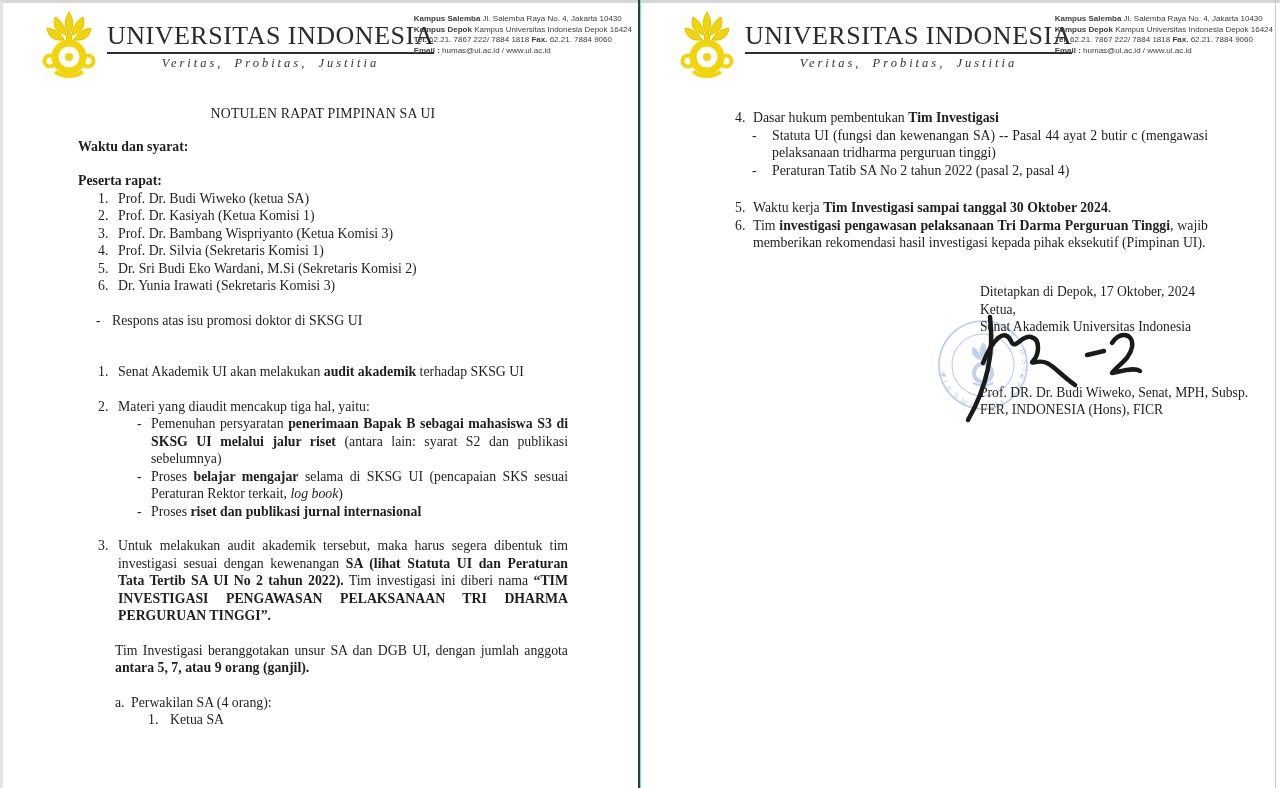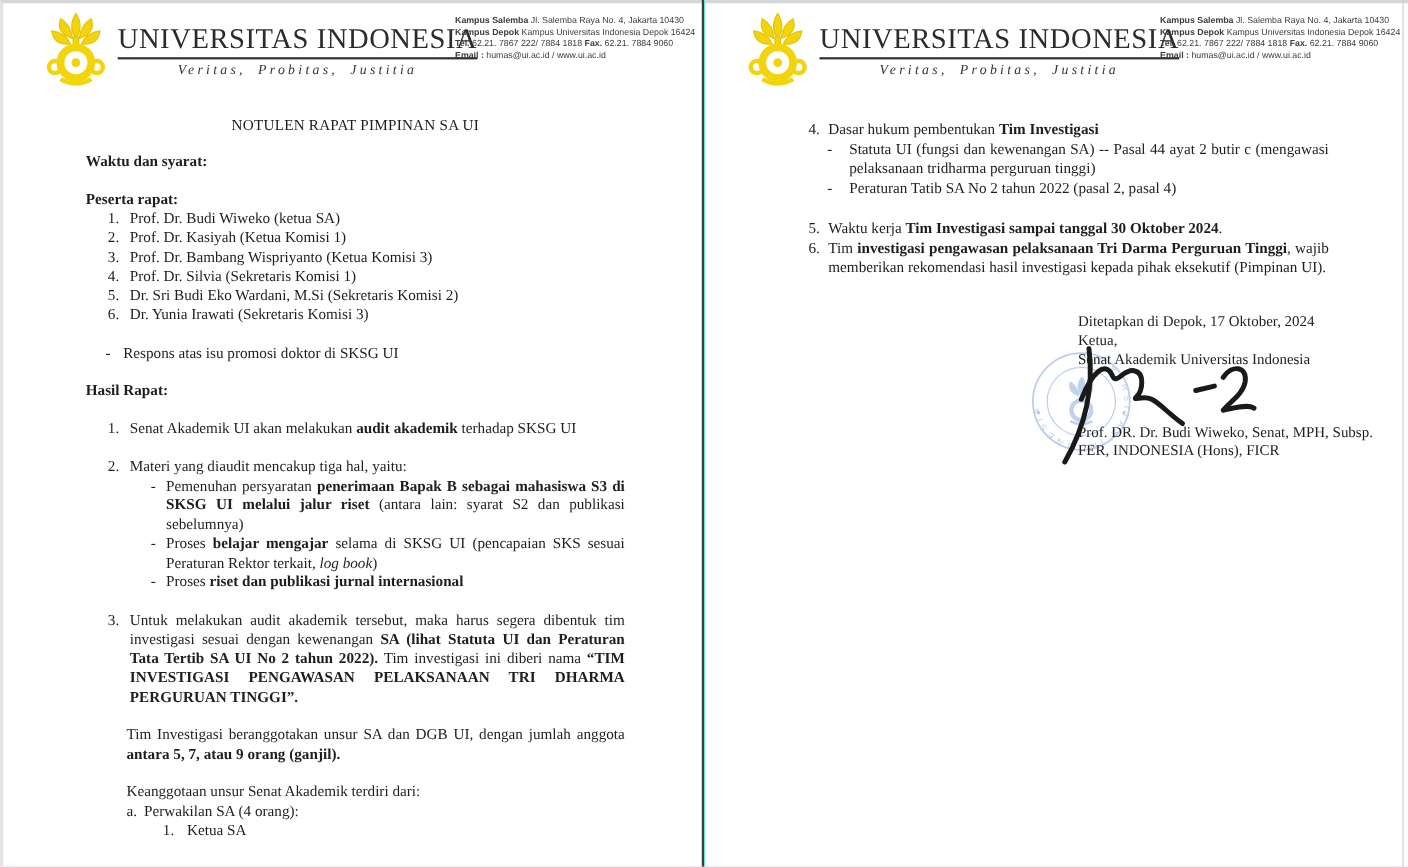"Hasil Rapat:" div.b { html: <div>Hasil Rapat:</div> -> none }
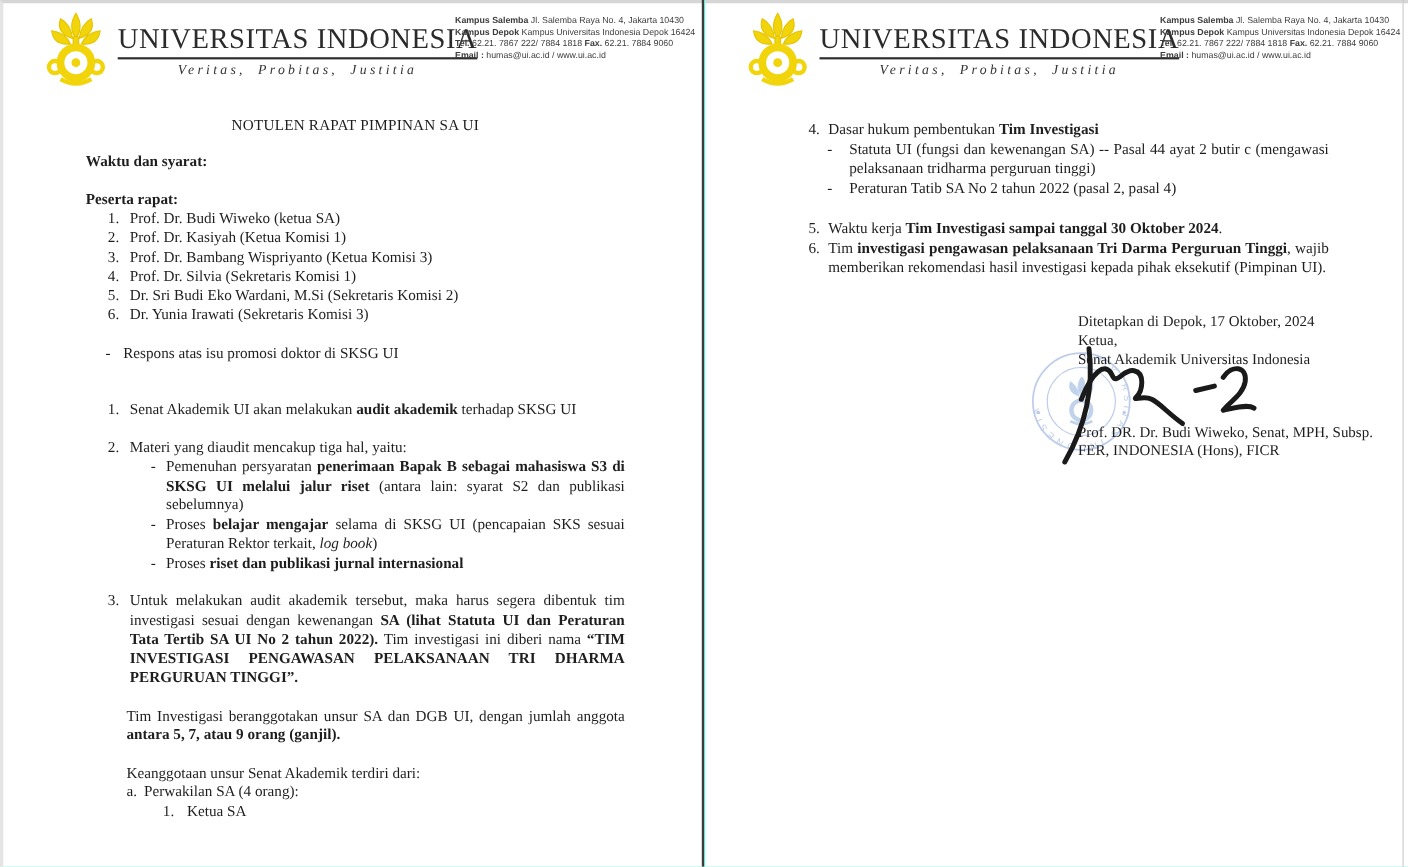"Keanggotaan unsur Senat Akademik terdiri" div.hang { html: <div><span>Keanggotaan unsur Senat Akademik terdiri dari:</span></div> -> none }
